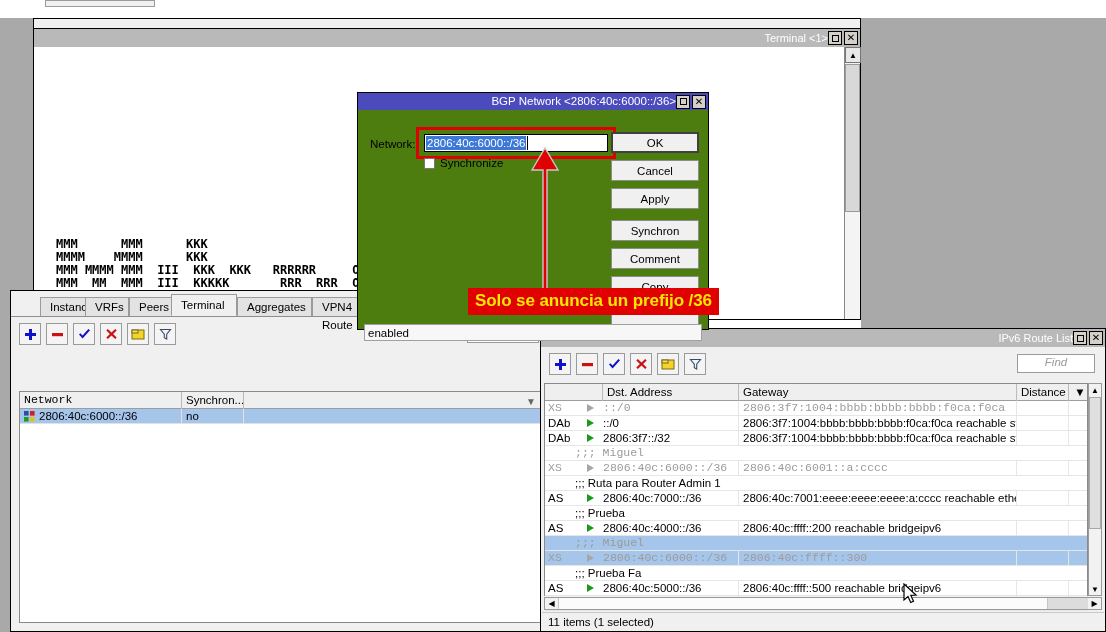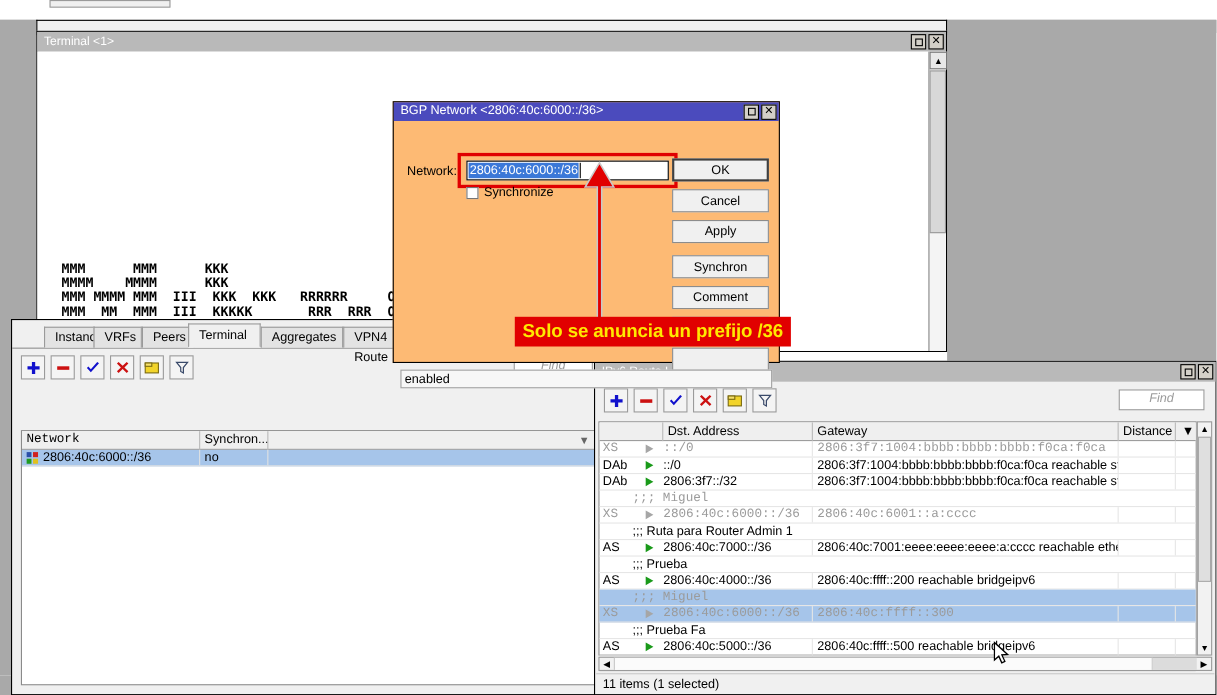"Terminal <1>" .titlebar .tt { text-align: none -> right }
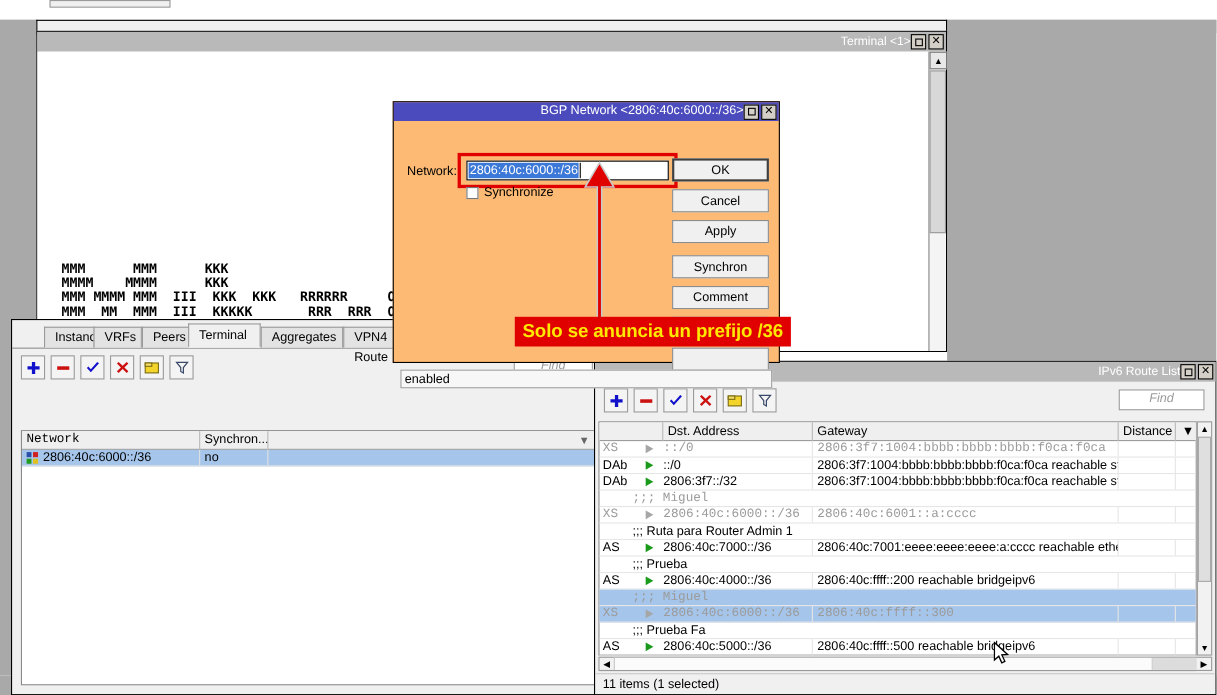"BGP Network <2806:40c:6000::/36>" #bgpdlg { background: #fdba74 -> #4d7c0f }
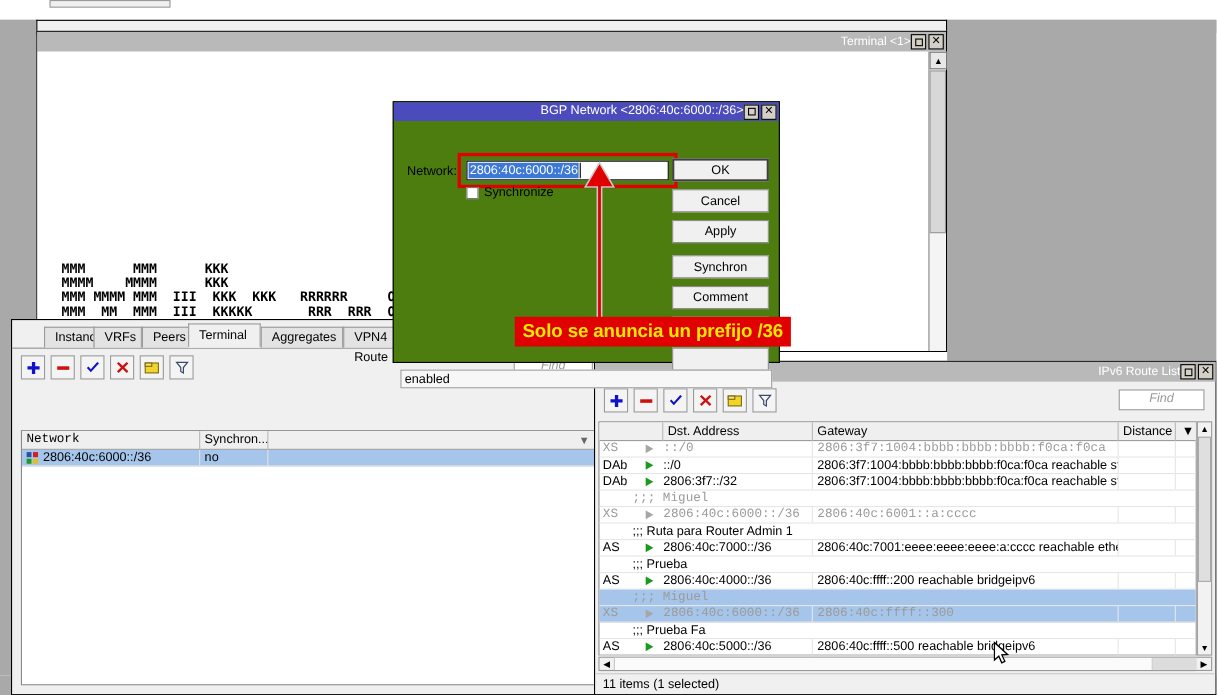"Network:" .dlg-body { margin-top: 12px -> none }
